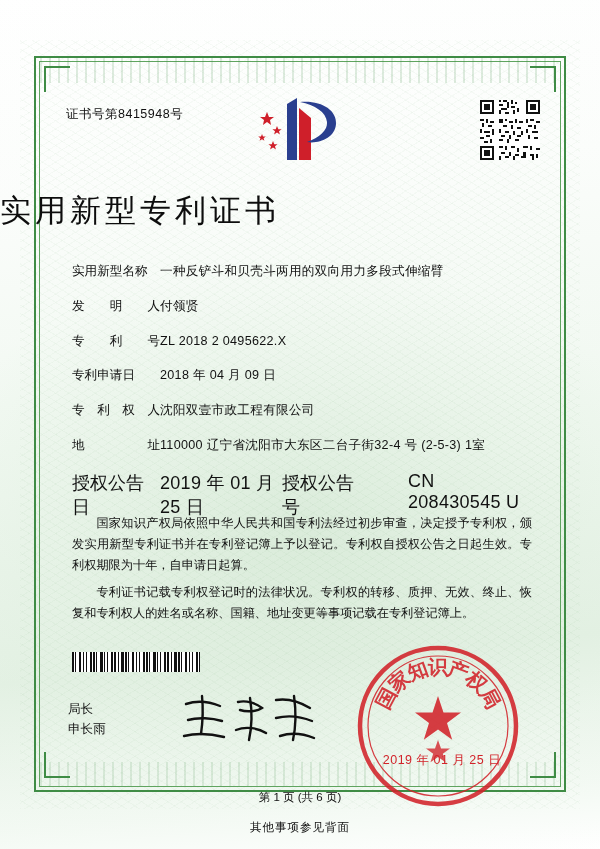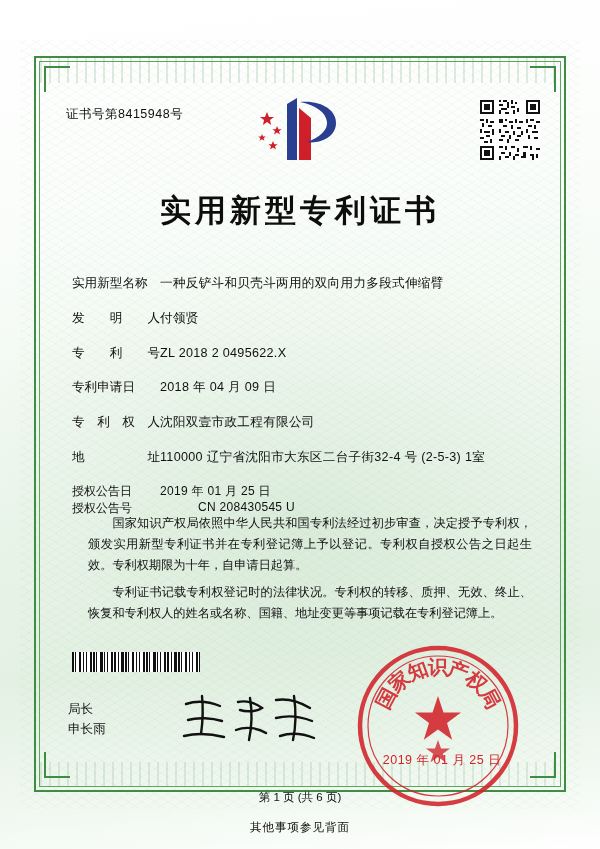"实用新型专利证书" .main-title { font-weight: bold -> normal; text-align: center -> left }
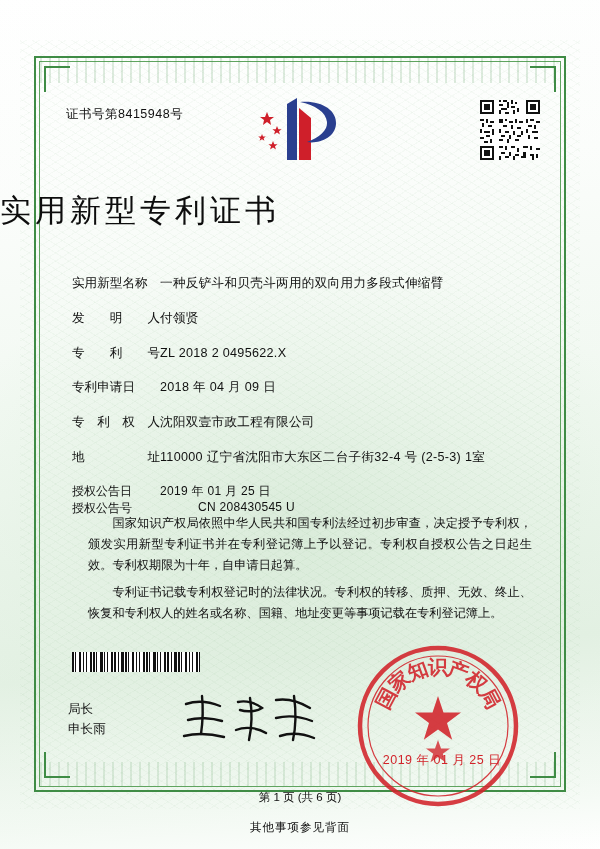"实用新型名称" .field-row { margin-top: 12px -> none }
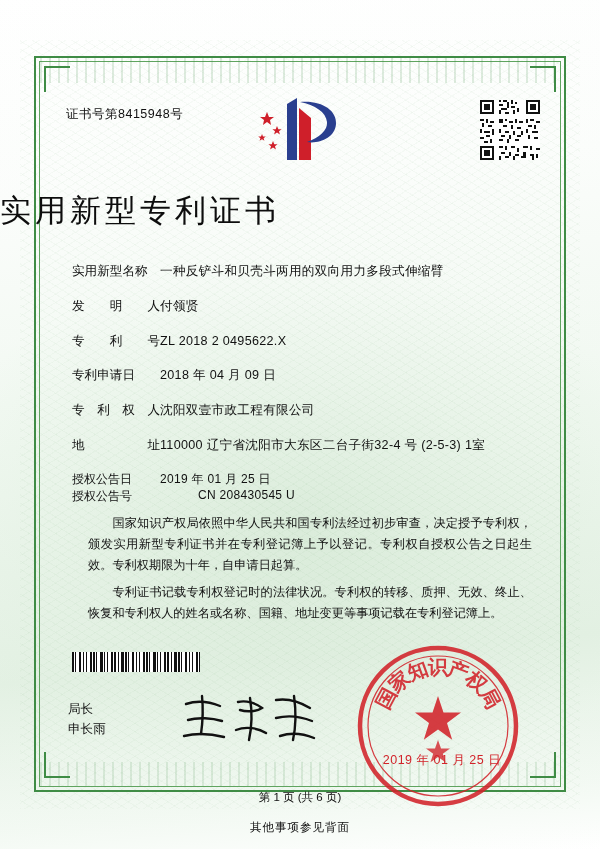"授权公告日" .row-grant { flex-direction: column -> none; font-size: 12px -> 18px }
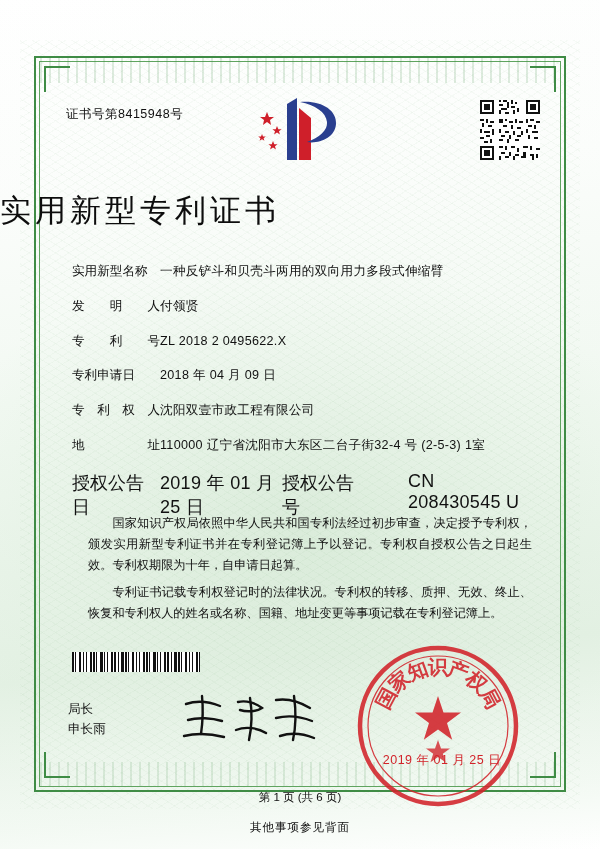"国家知识产权局依照中华人民共和国专利法经过初步审查，决定授予专利权，颁发实用新型" .paragraphs p { margin: 0 0 6px 16px -> 0 0 6px 0 }
